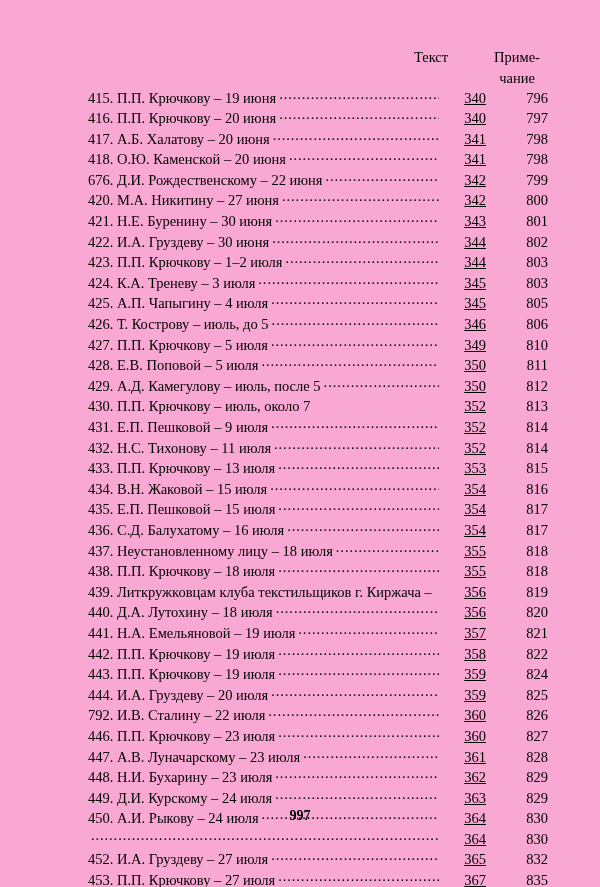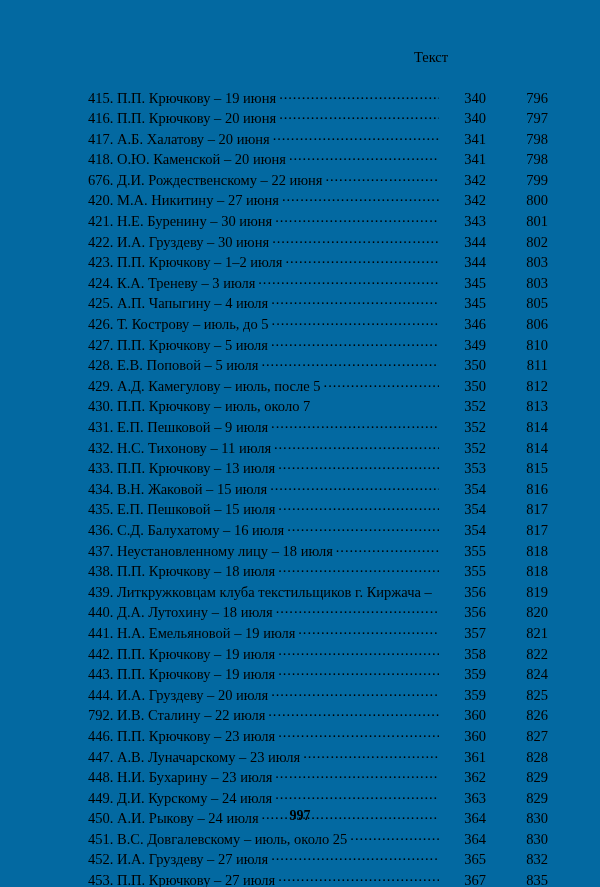"Текст" .page { background: #0369a1 -> #f9a8d4 }
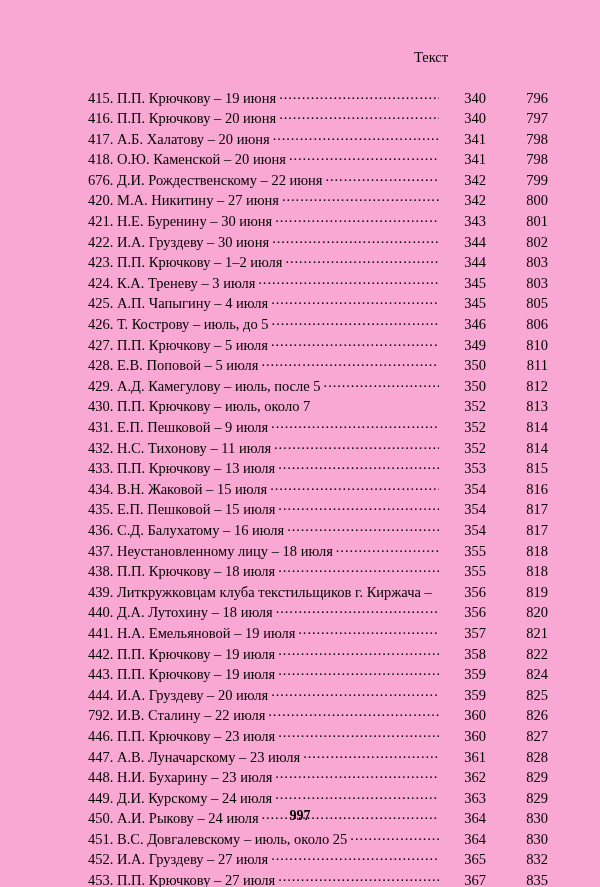"Приме-" div.head-note { html: none -> <div> <span>Приме-</span> <span>чание</span> </div> }
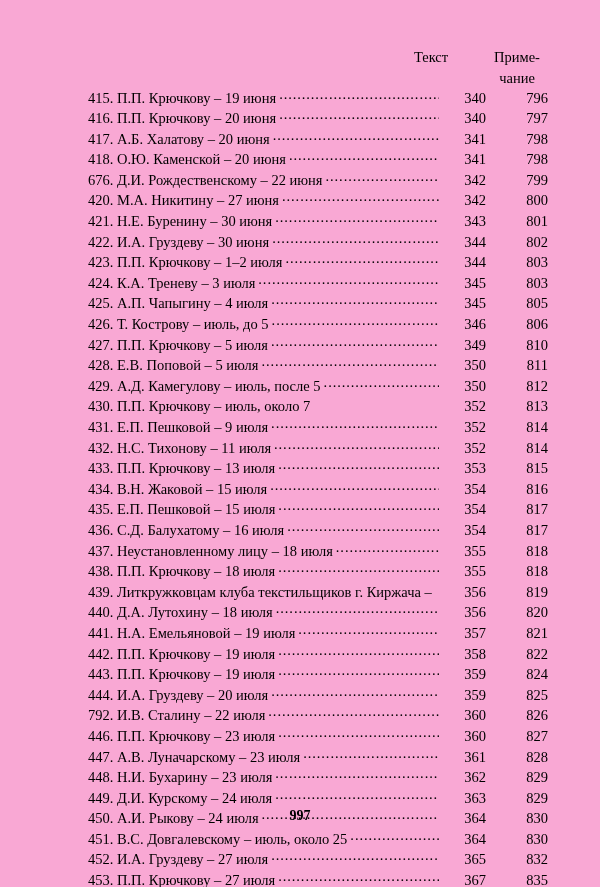"340" .num-text { text-decoration: none -> underline }
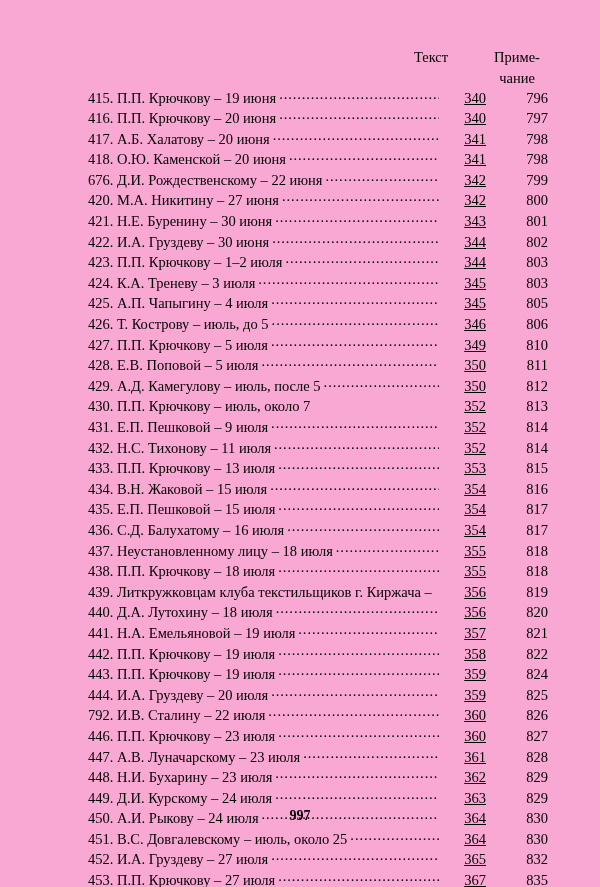"451. В.С. Довгалевскому – июль," span.entry { html: <span>451. В.С. Довгалевскому – июль, около 25</span> -> none }
